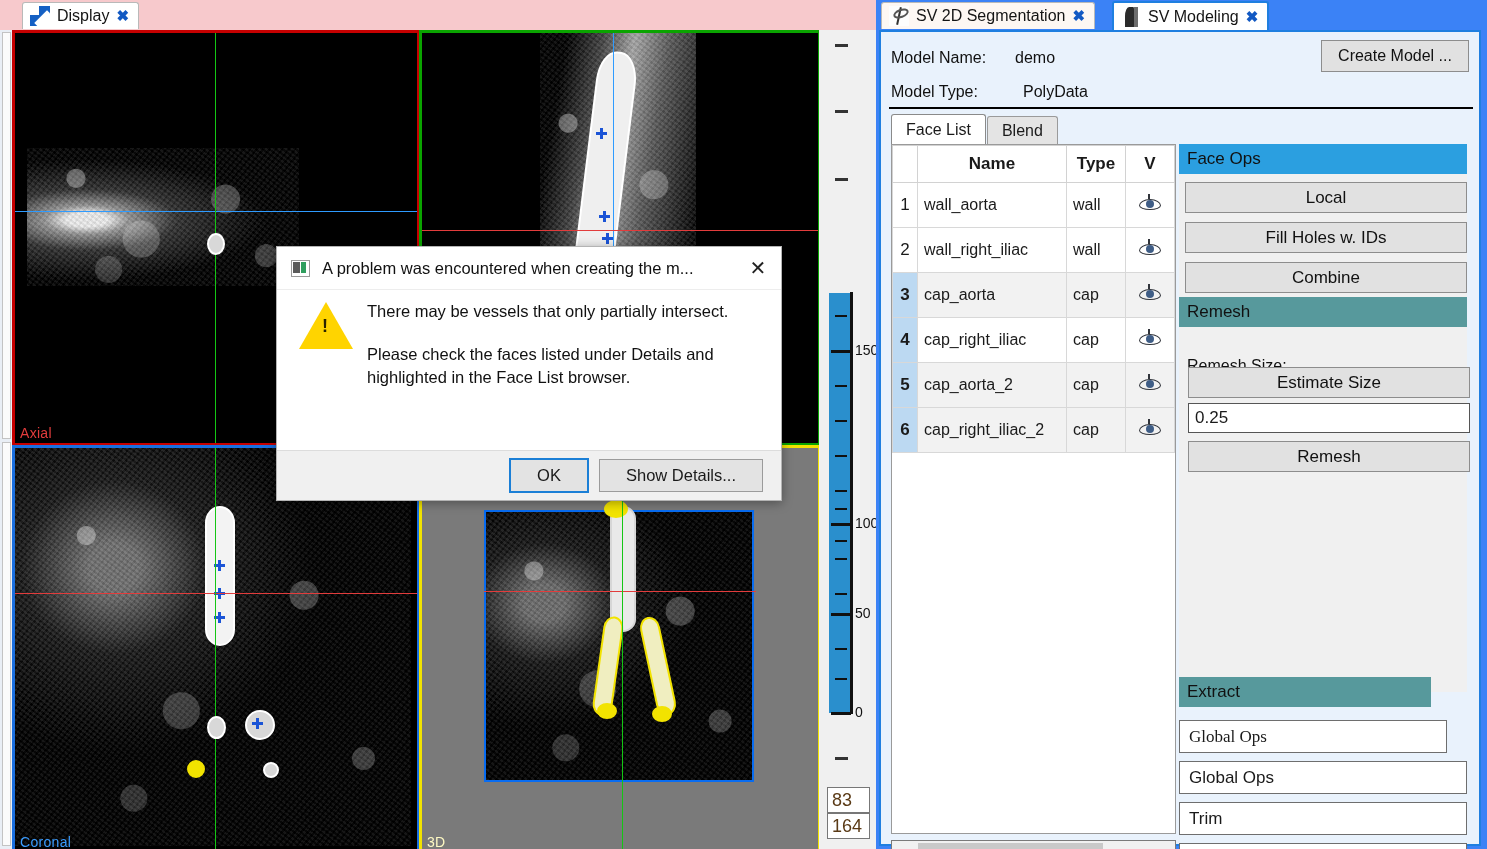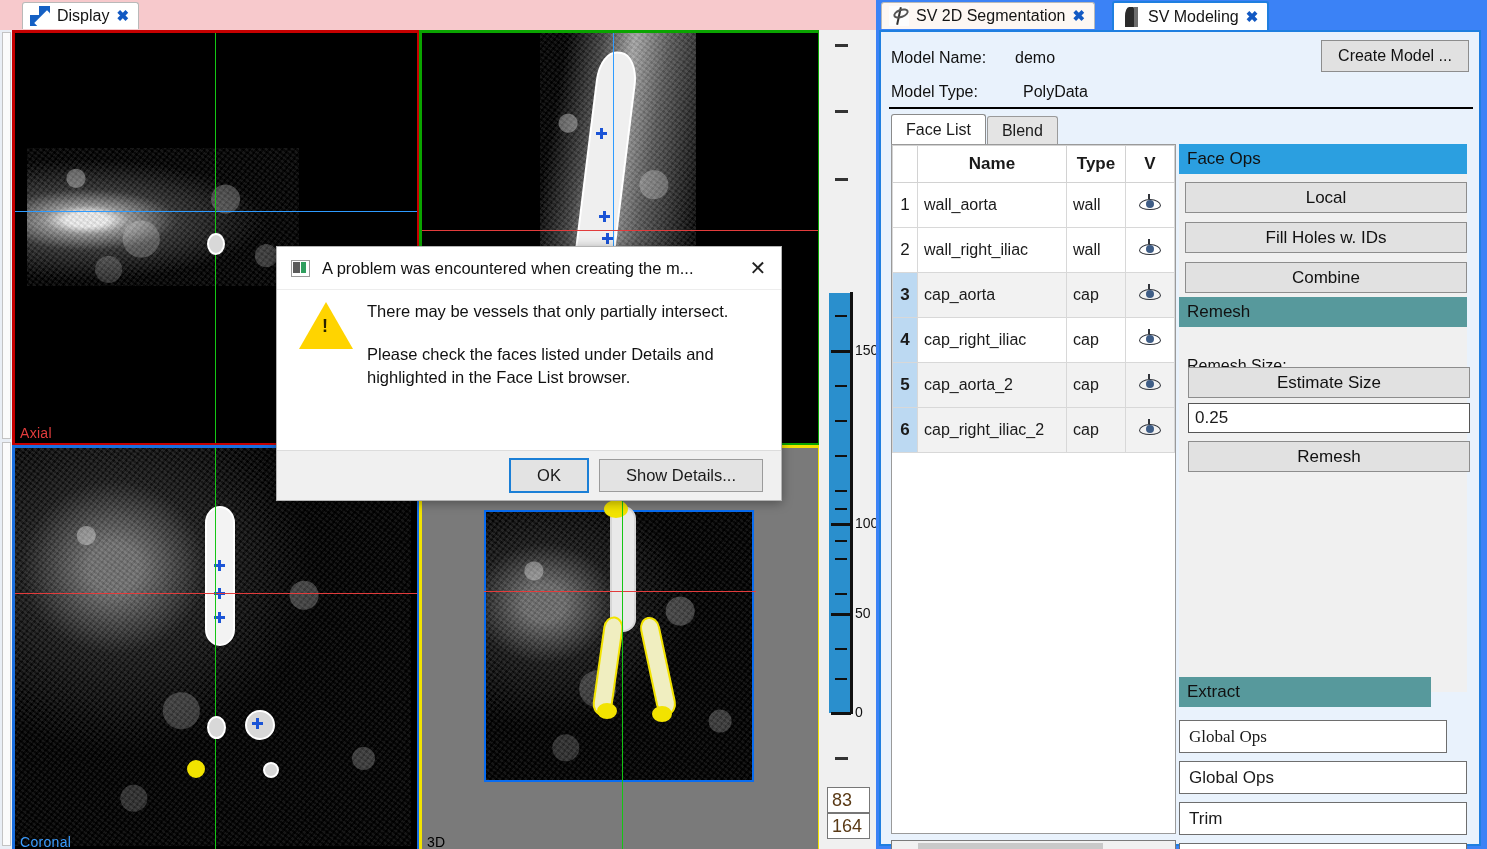"3D" div.vplabel { color: #000000 -> #fef9c3 }
